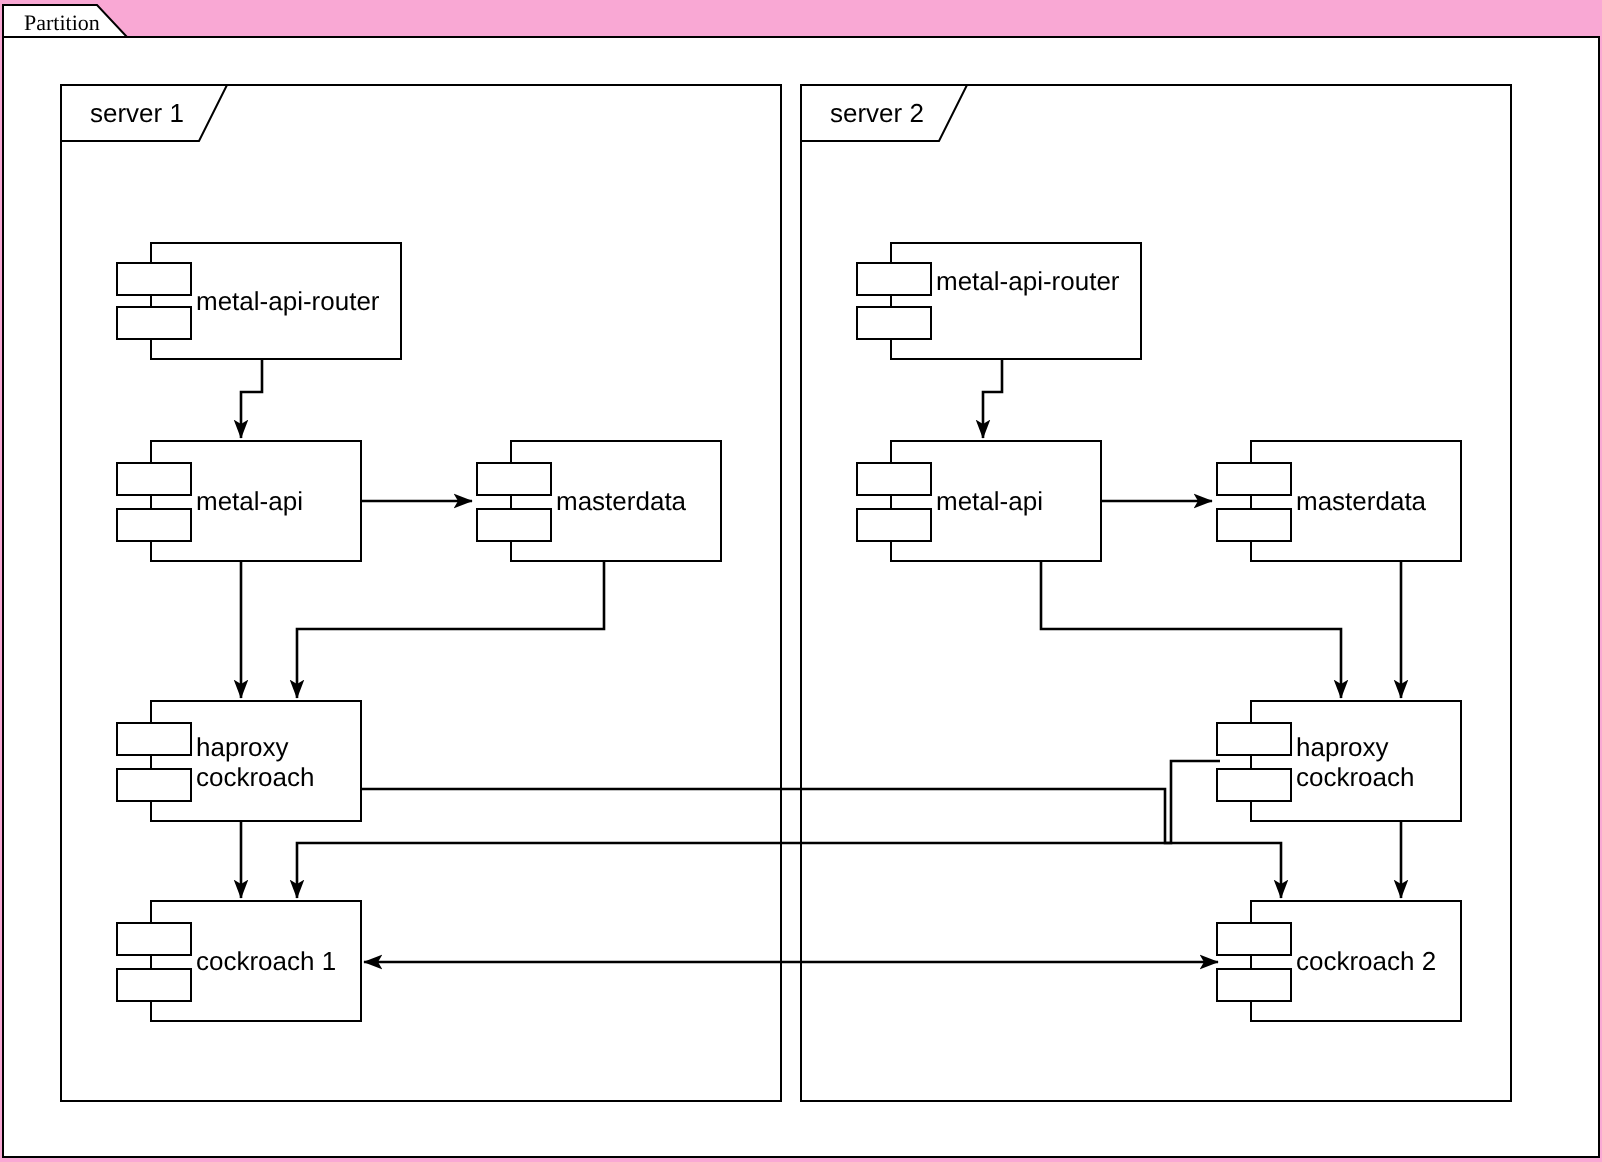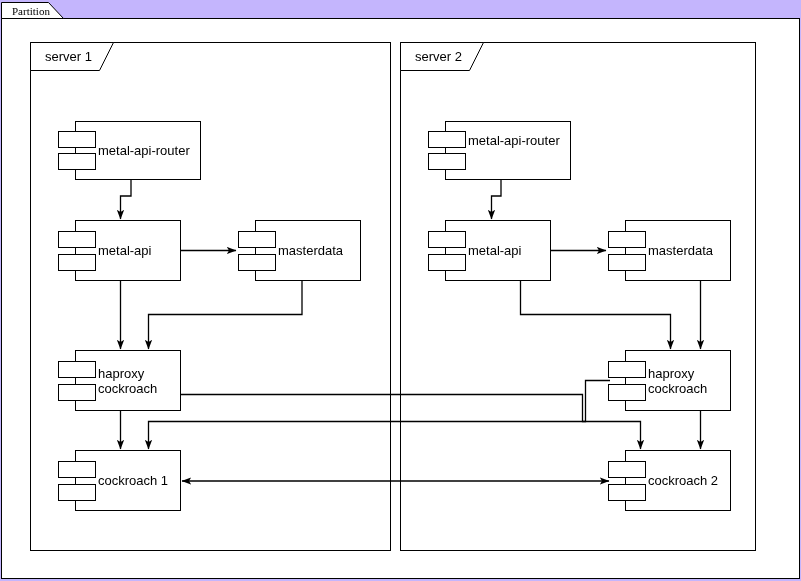"Partition" #diagram-root { background: #c4b5fd -> #f9a8d4 }
